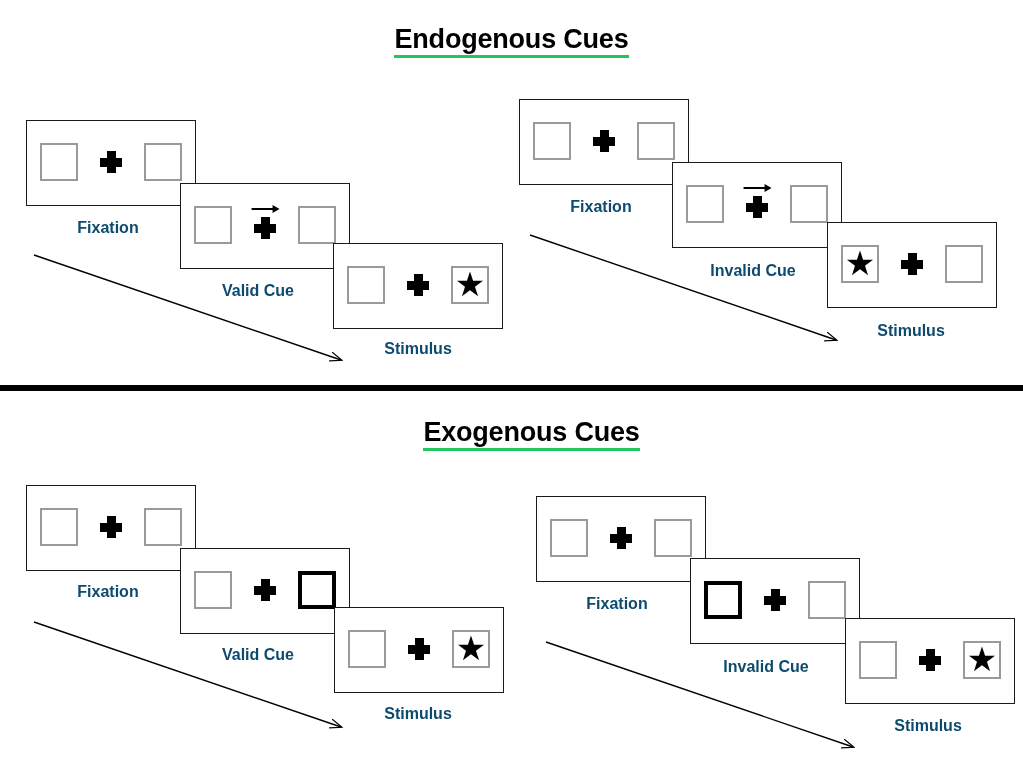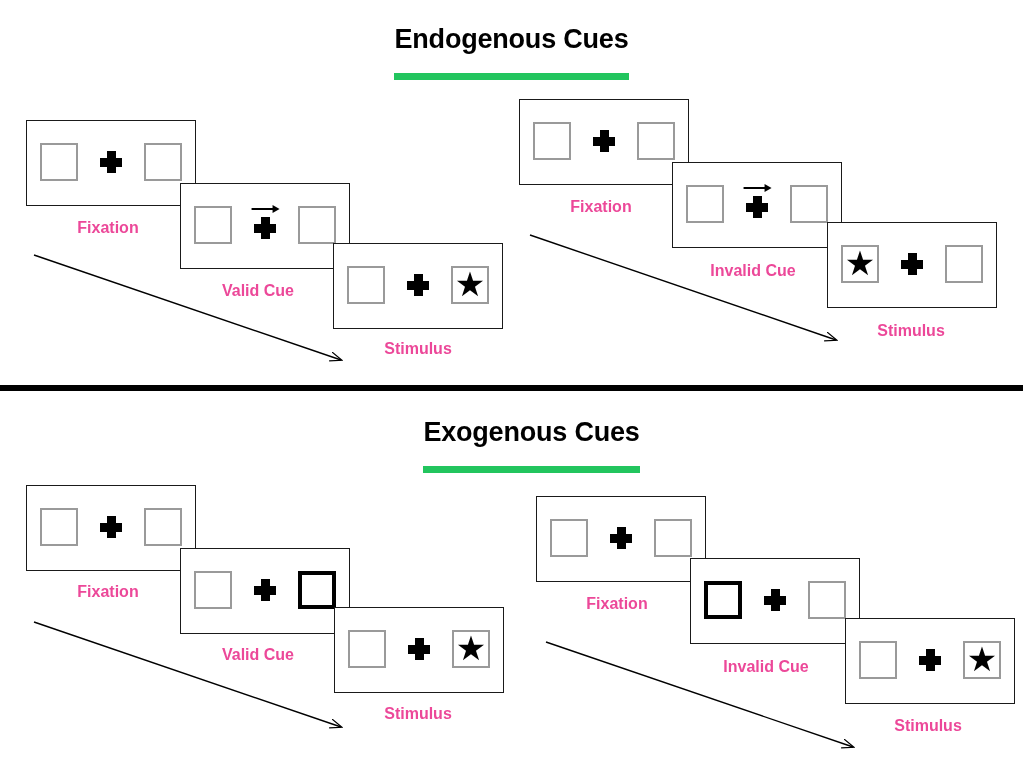"Endogenous Cues" .section-title span { border-bottom: 7px solid #22c55e -> 3px solid #22c55e; padding-bottom: 19px -> 1px }
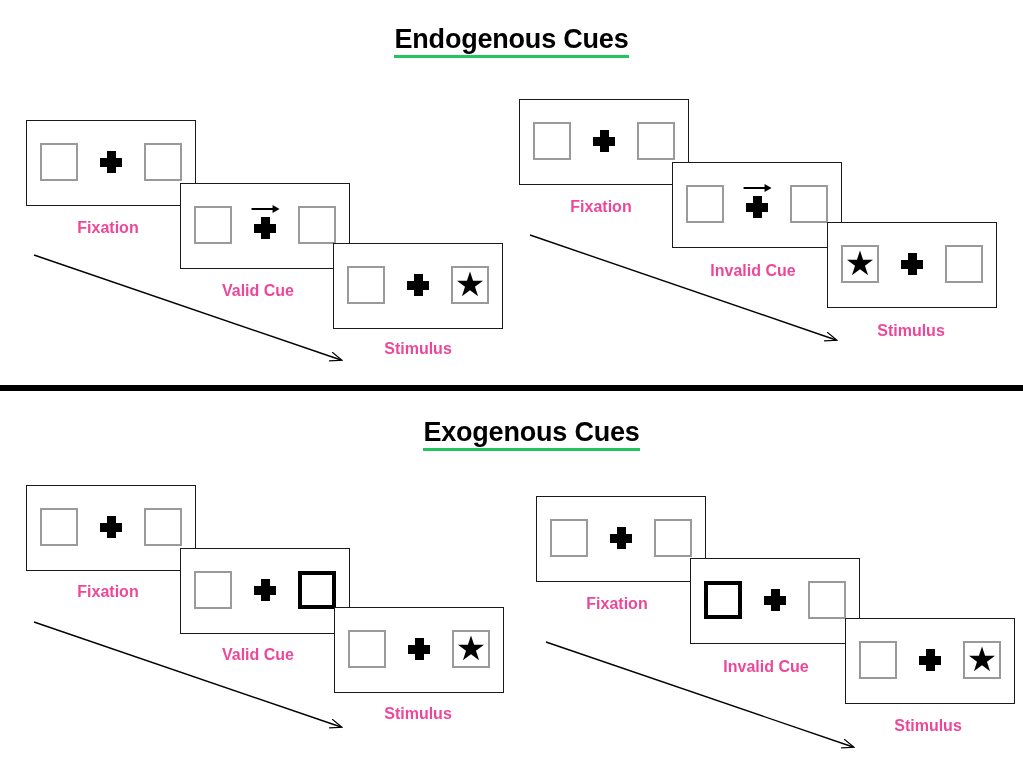"Fixation" .caption { color: #ec4899 -> #0c4a6e }
